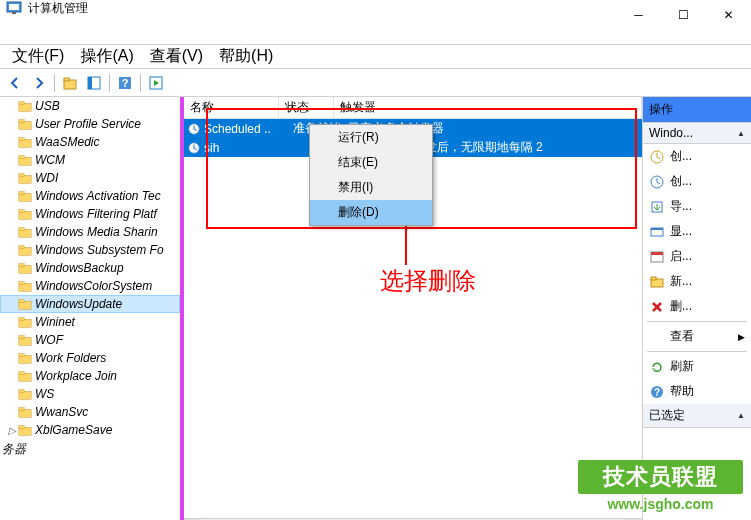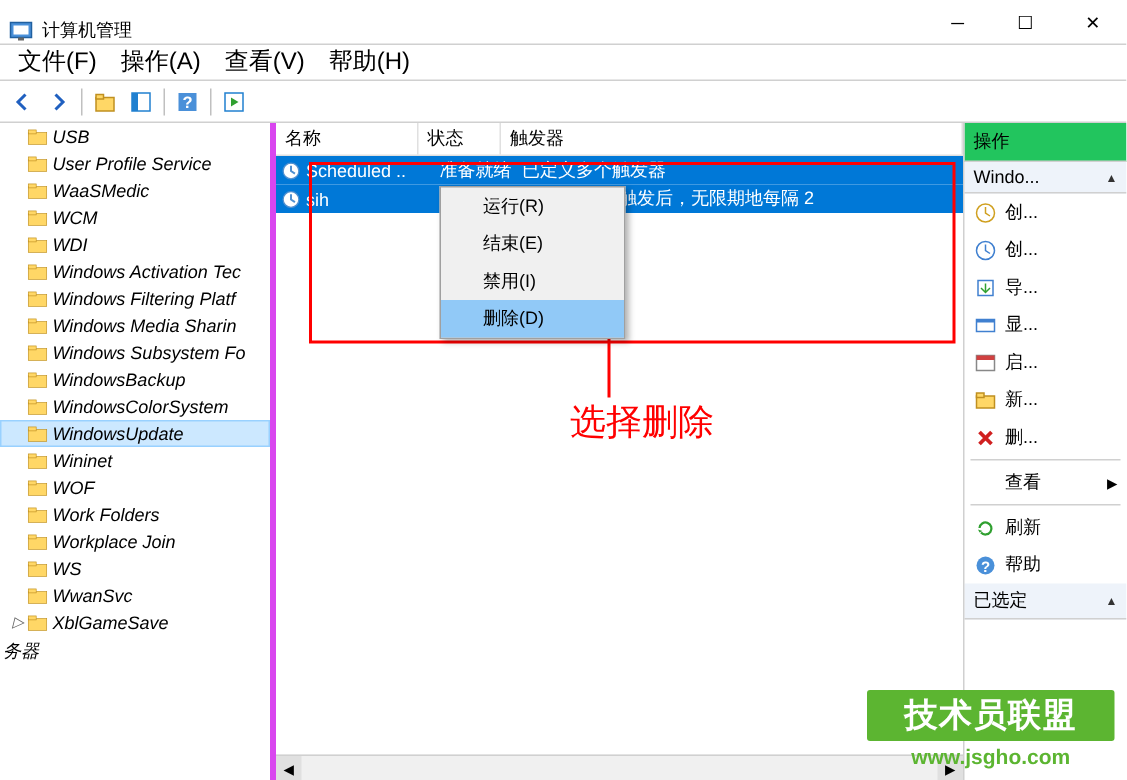"计算机管理" .titlebar { align-items: flex-end -> flex-start; height: 30px -> 45px }
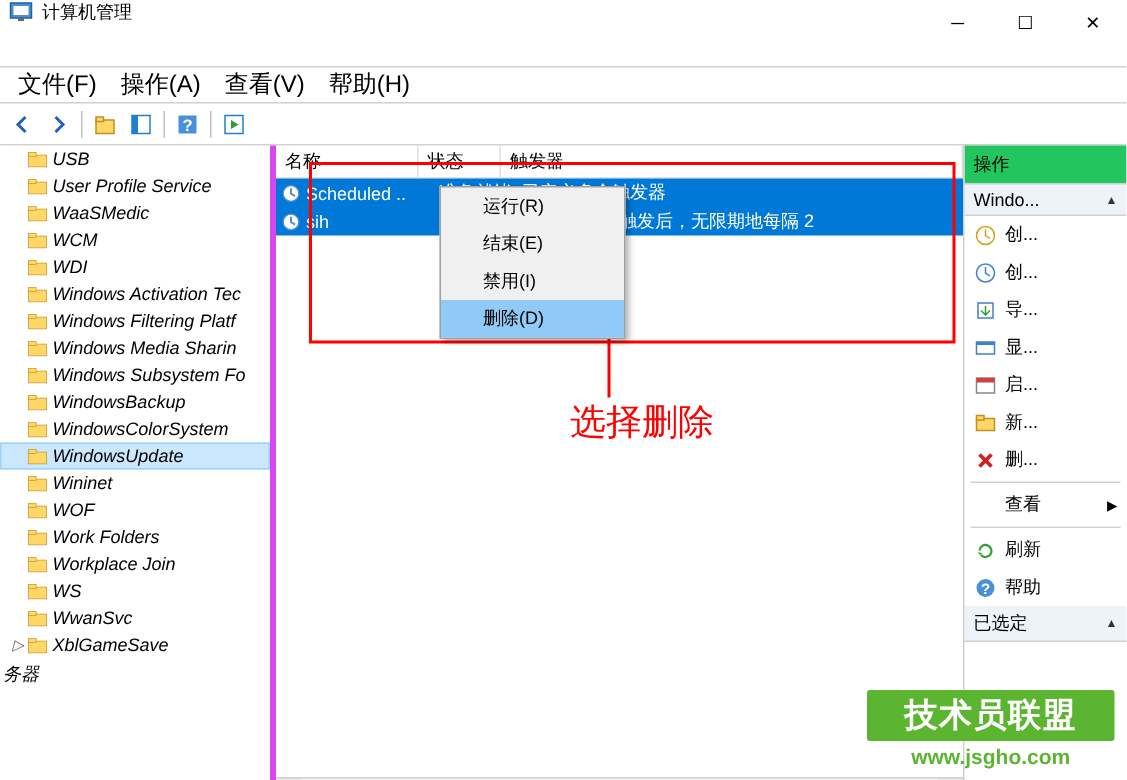"操作" .actions-header { background: #22c55e -> #3b82f6 }
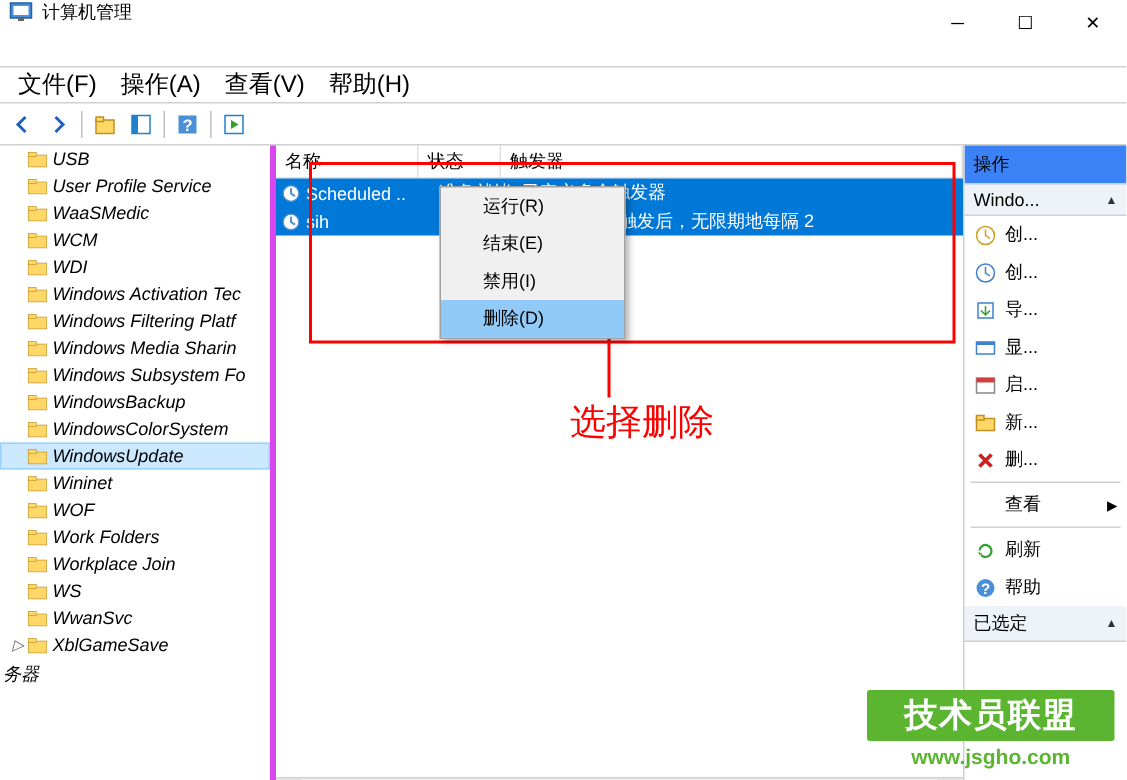"运行(R)" .context-menu { left: 293px -> 309px }
